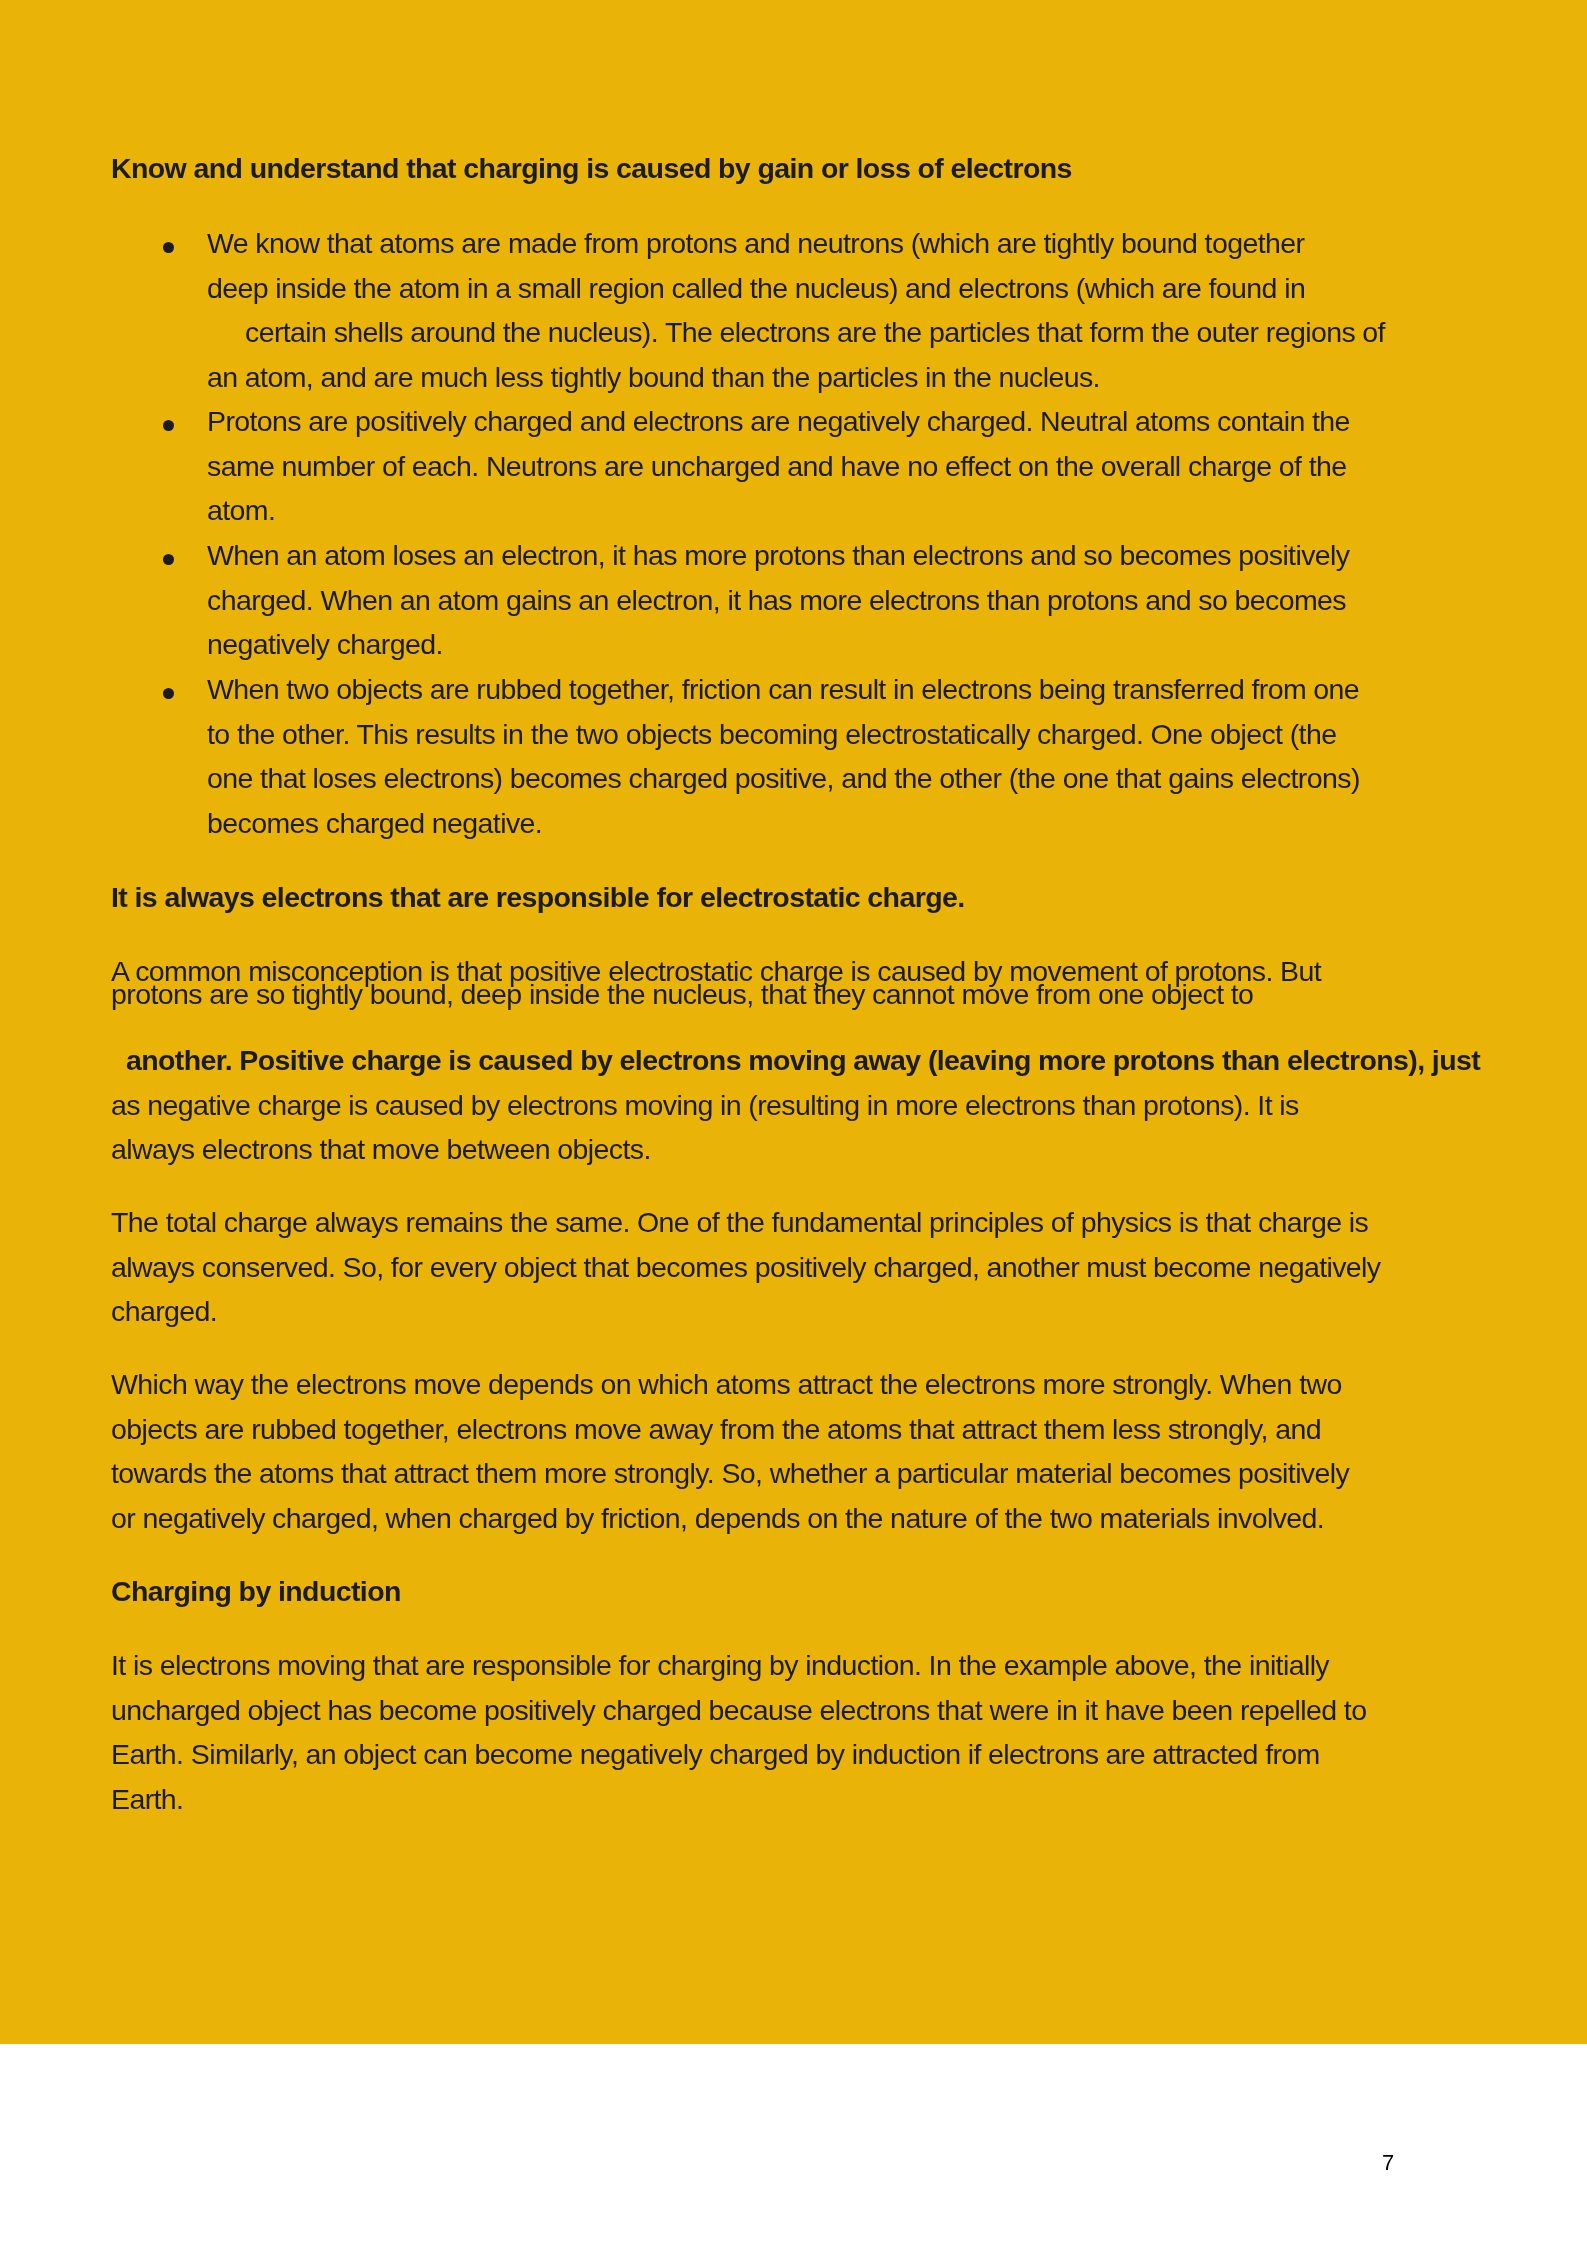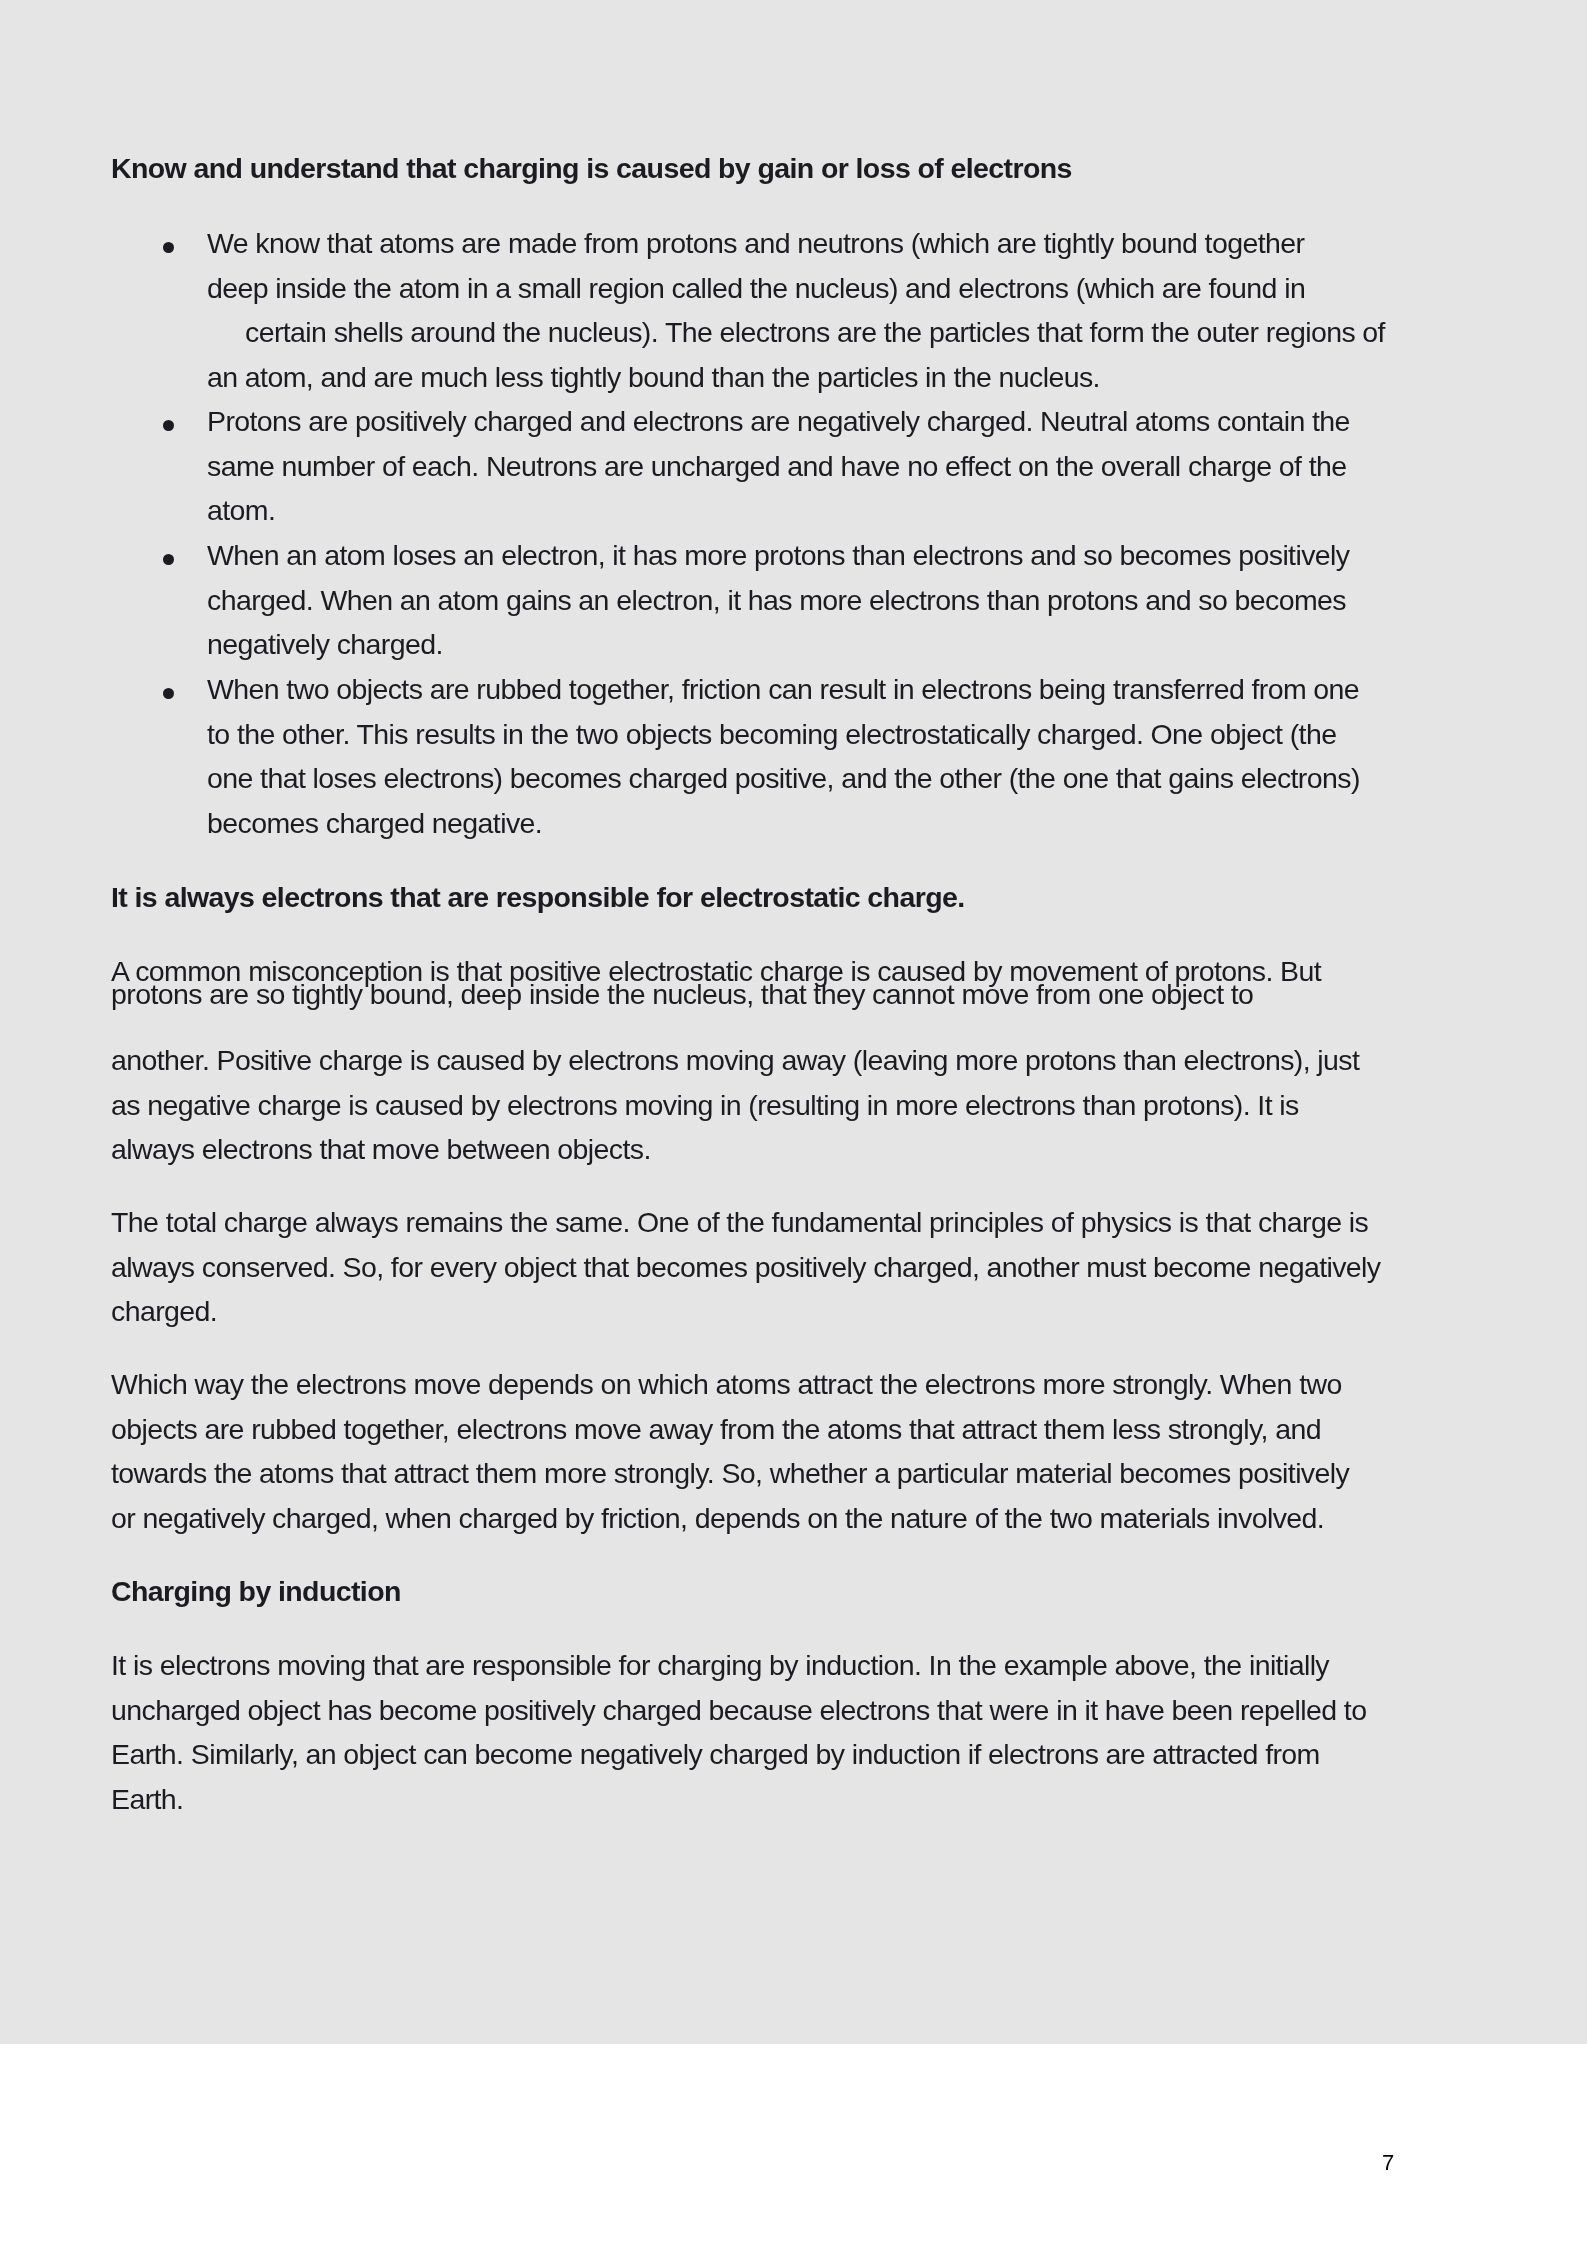"Know and understand that charging" .page { background: #e5e5e5 -> #eab308 }
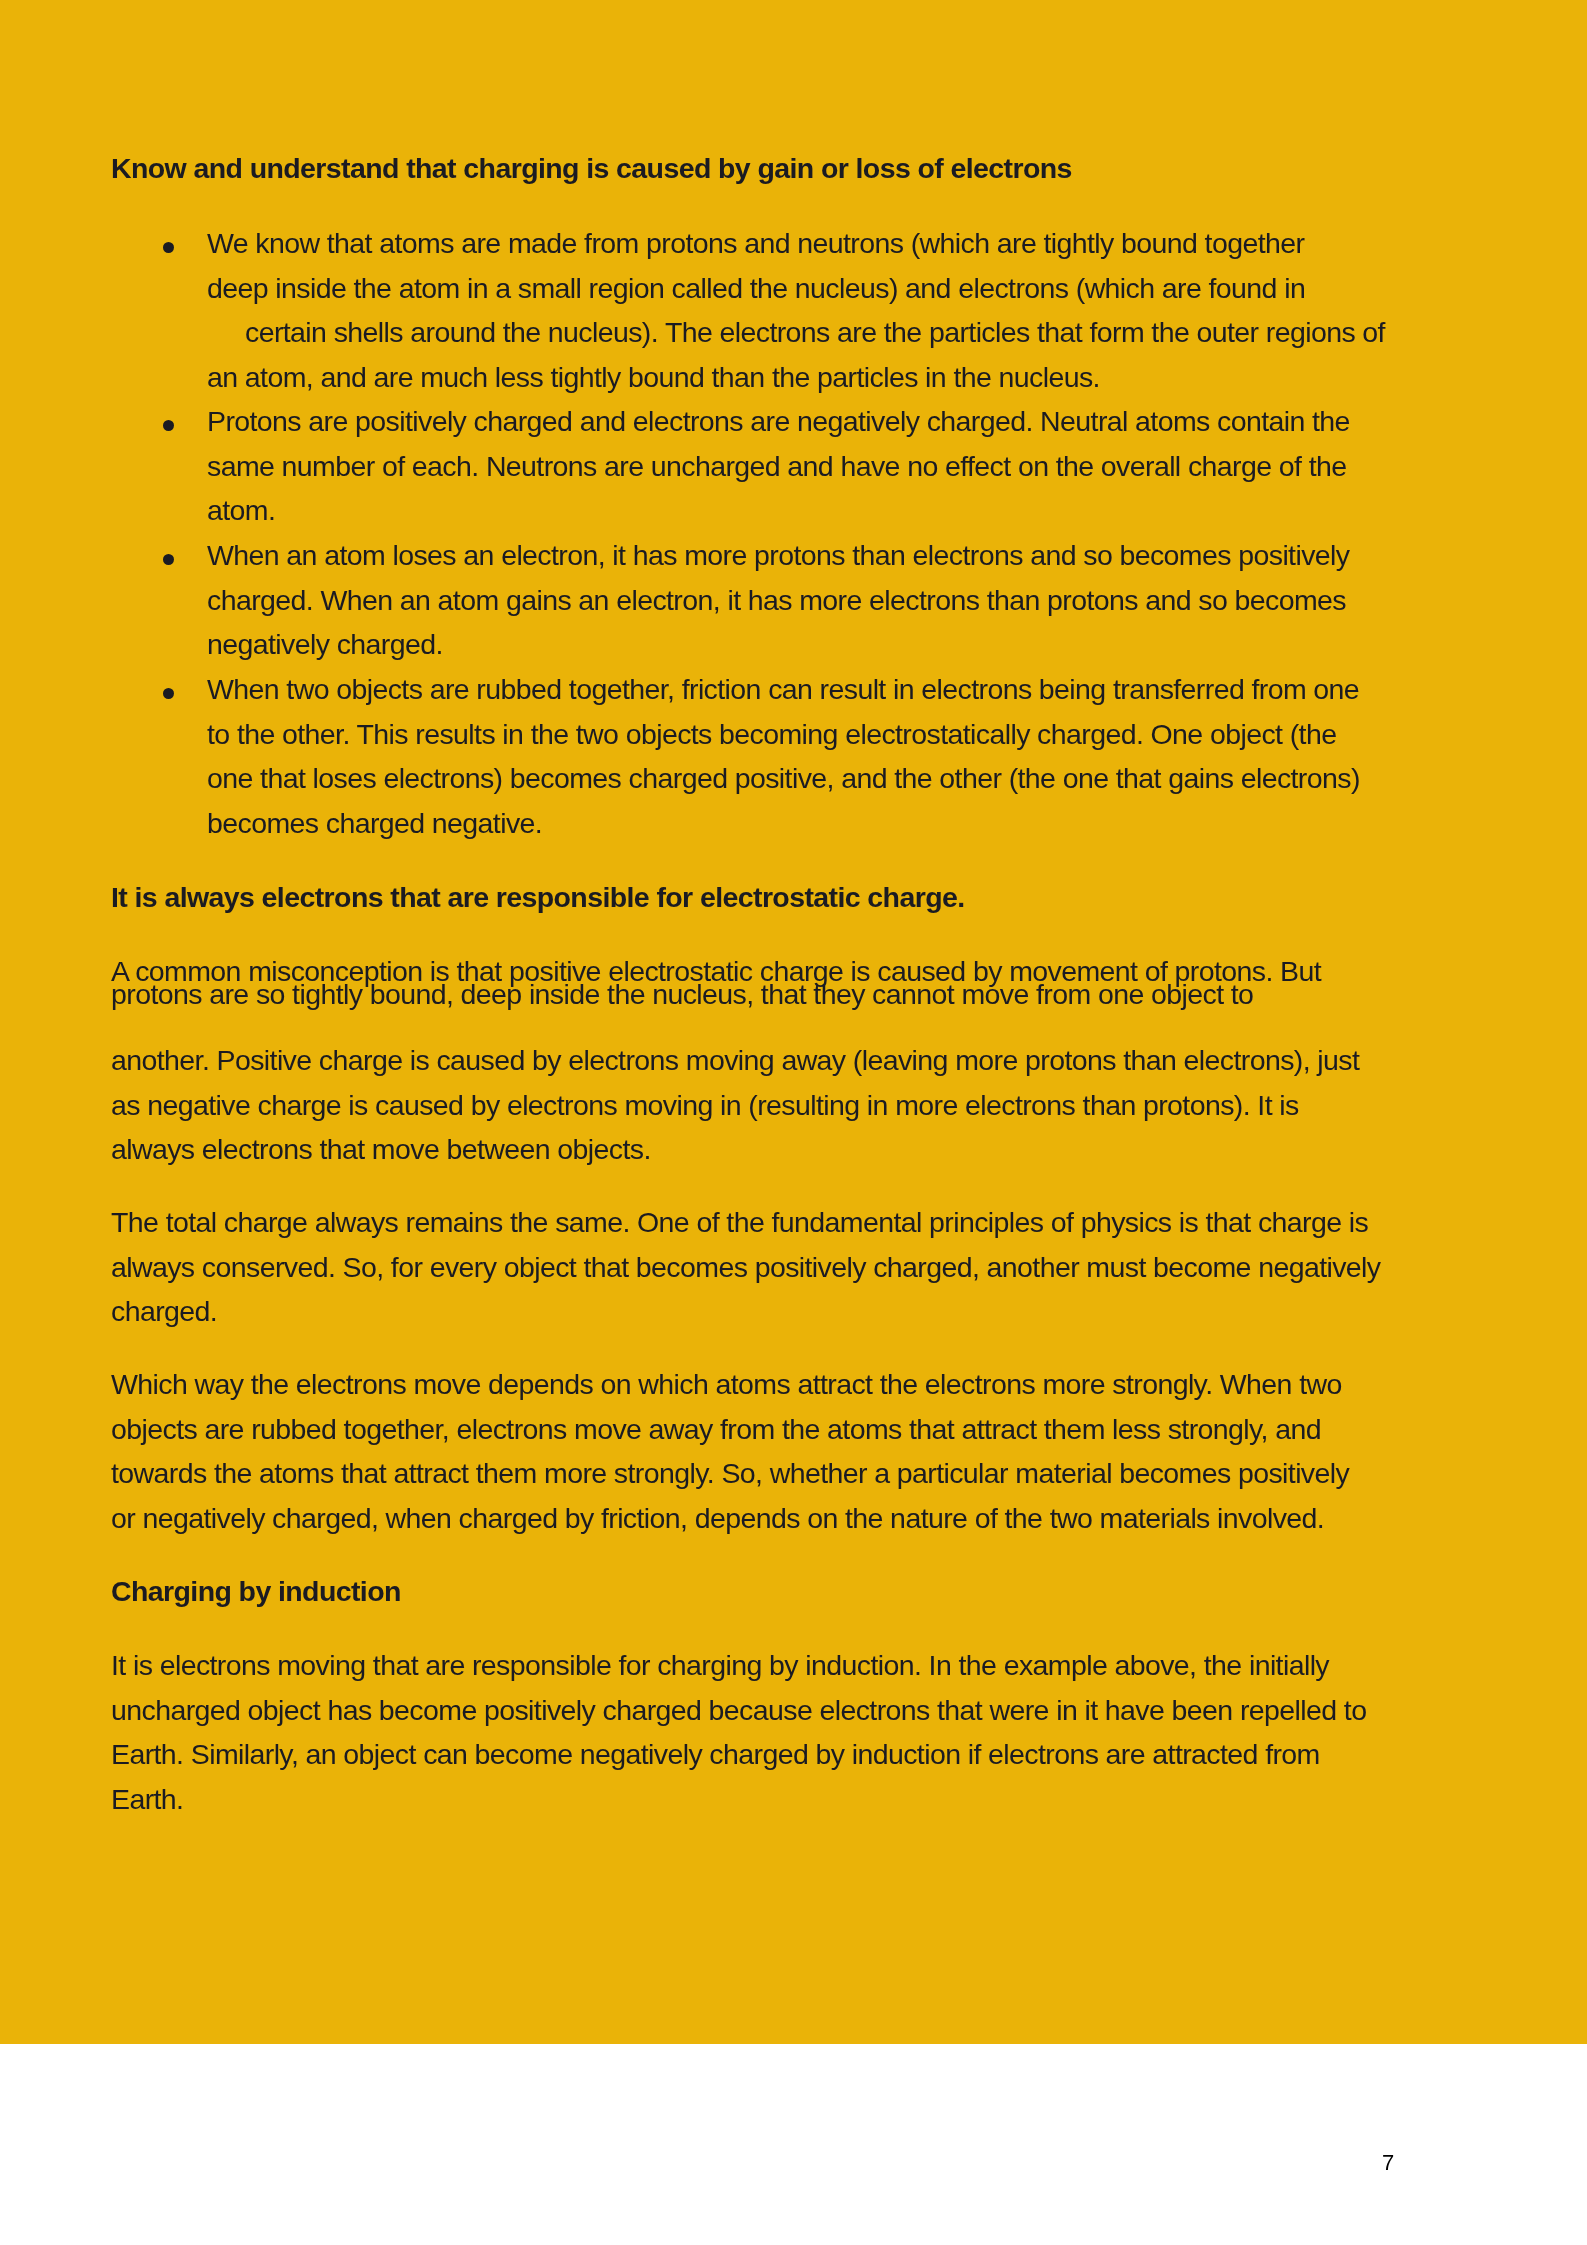"another. Positive charge is caused" div.txt { font-weight: none -> bold; left: 111px -> 126px }
